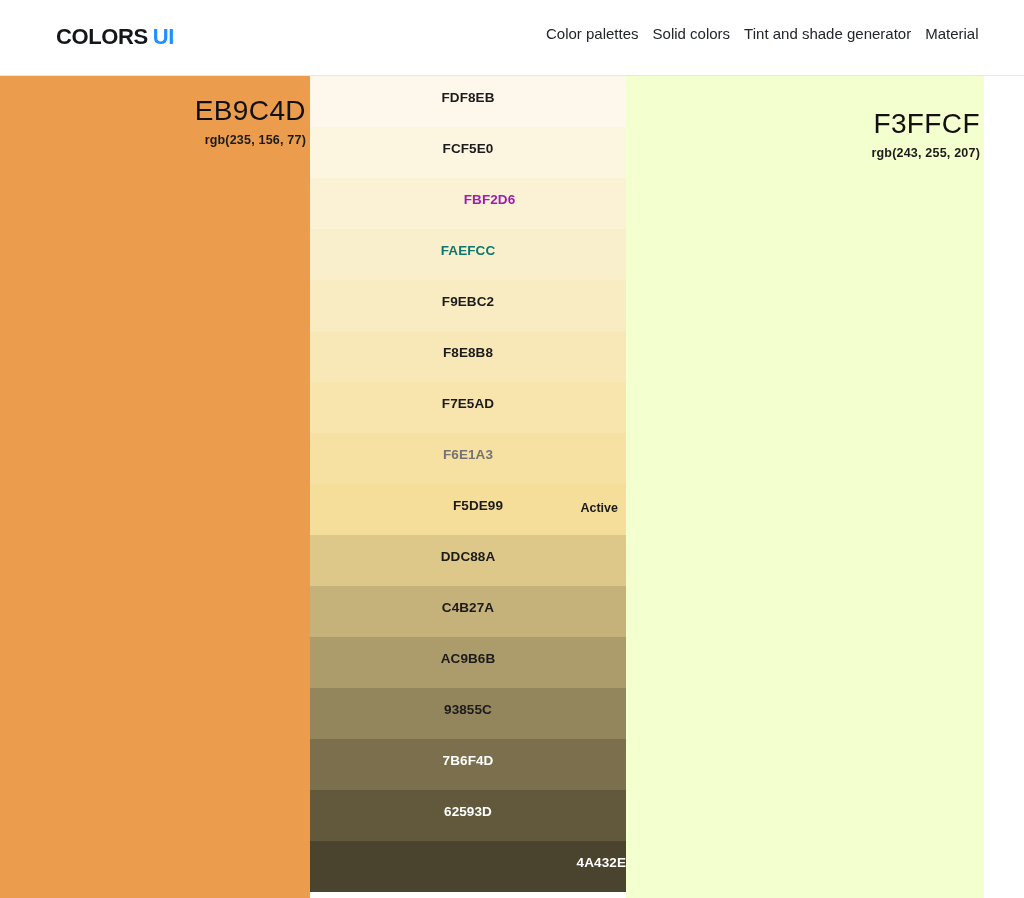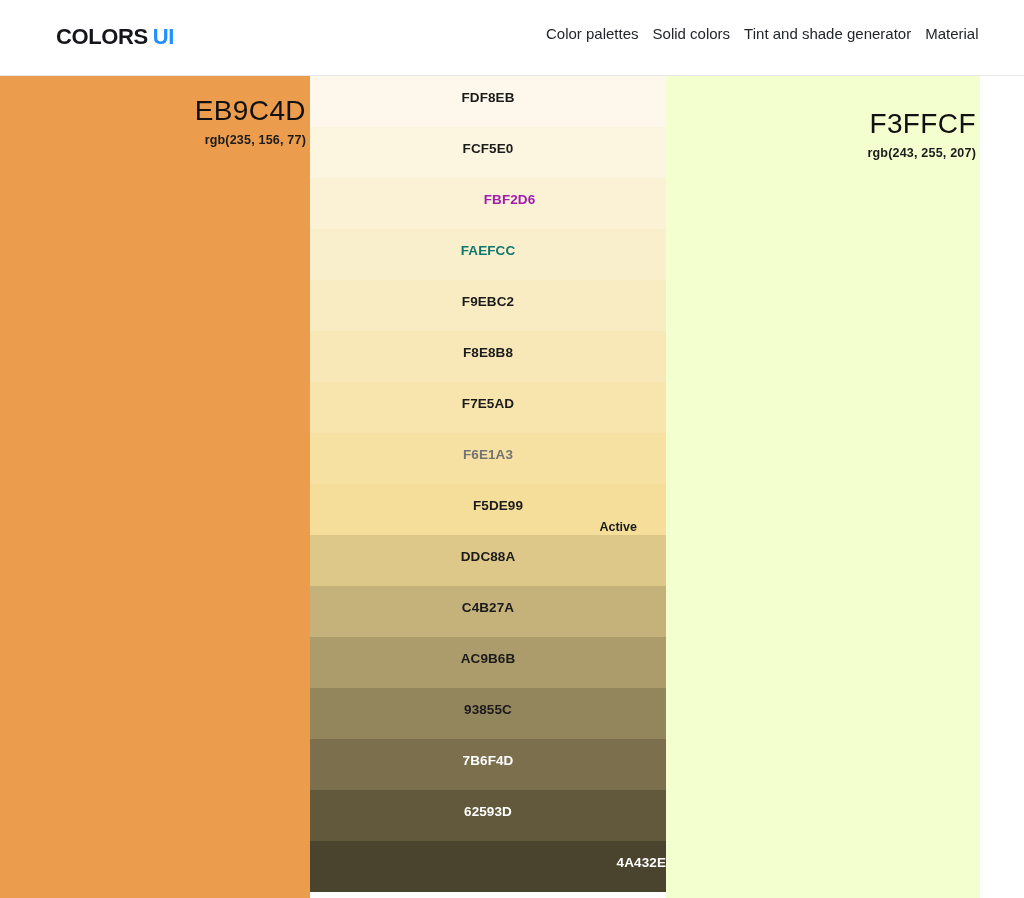"FDF8EB" .scale { width: 356px -> 316px }
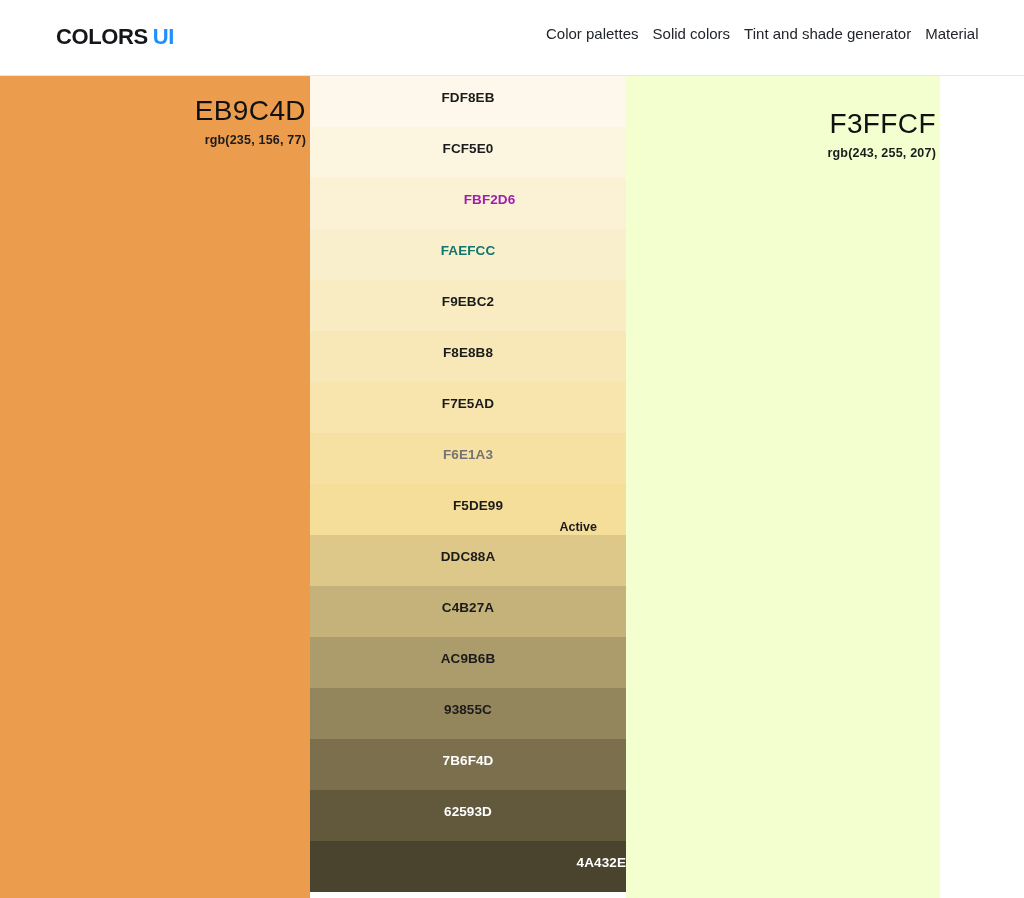"F3FFCF" .side-panel.right { width: 314px -> 358px }
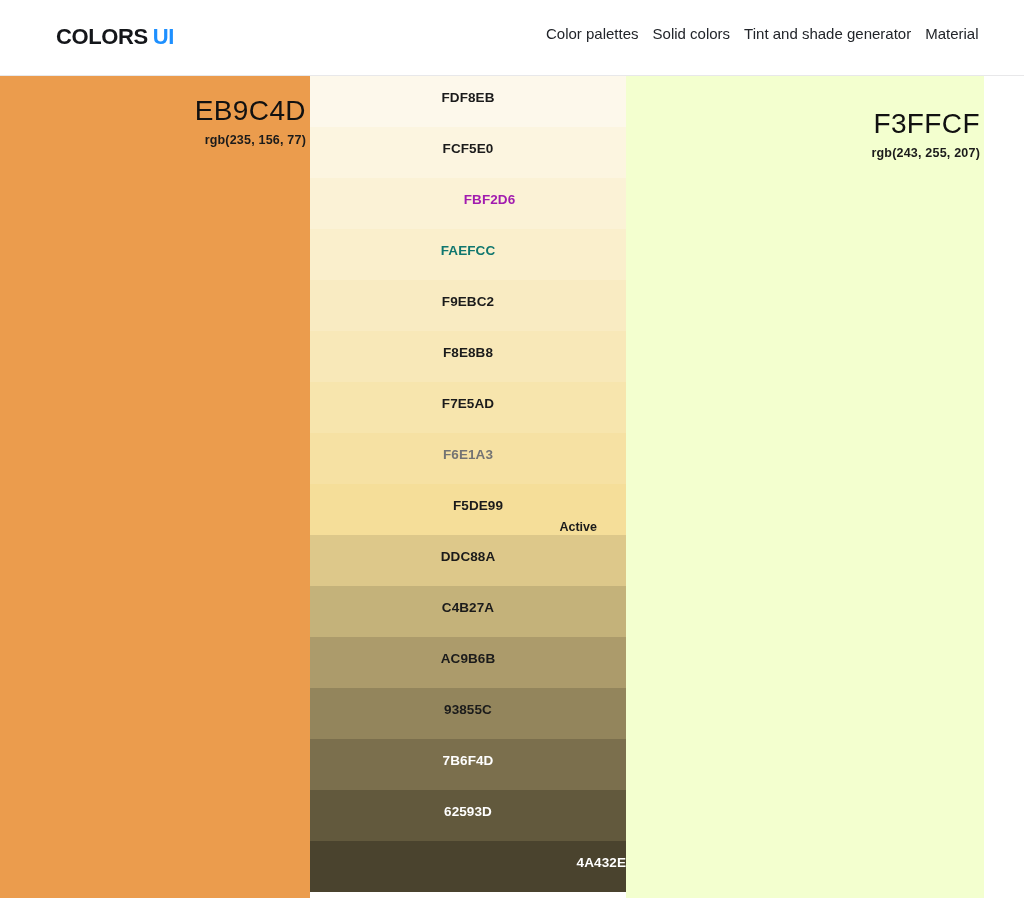"Active" .scale-active { margin-top: 19px -> none; right: 29px -> 8px }
